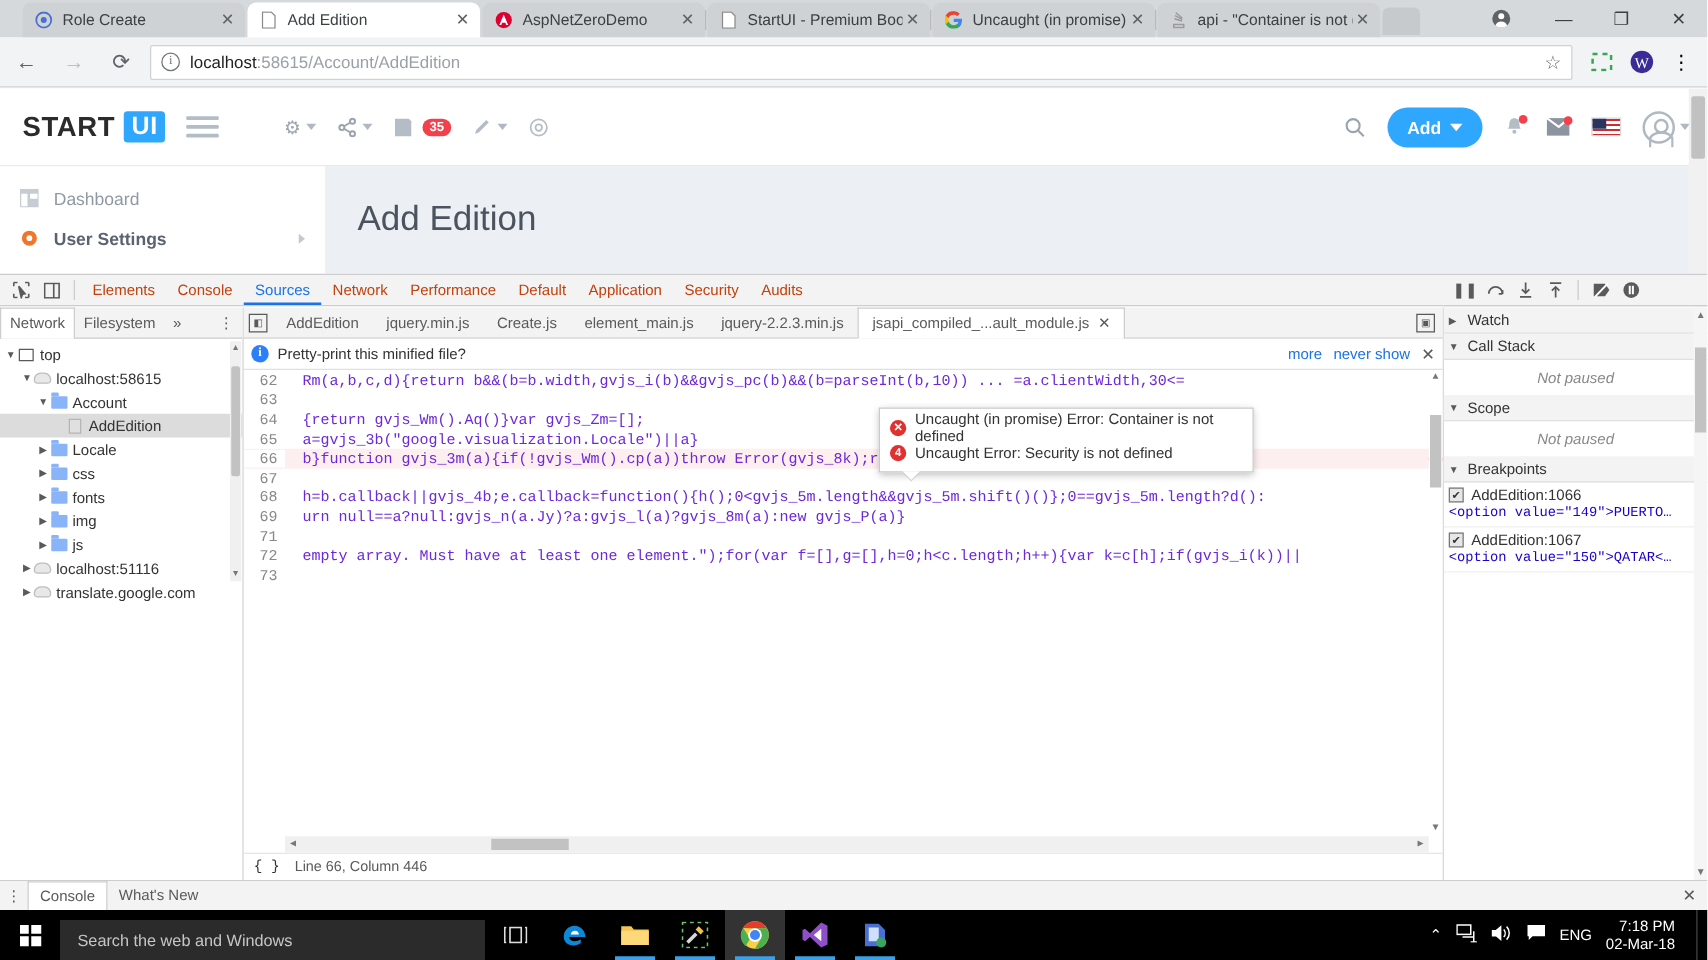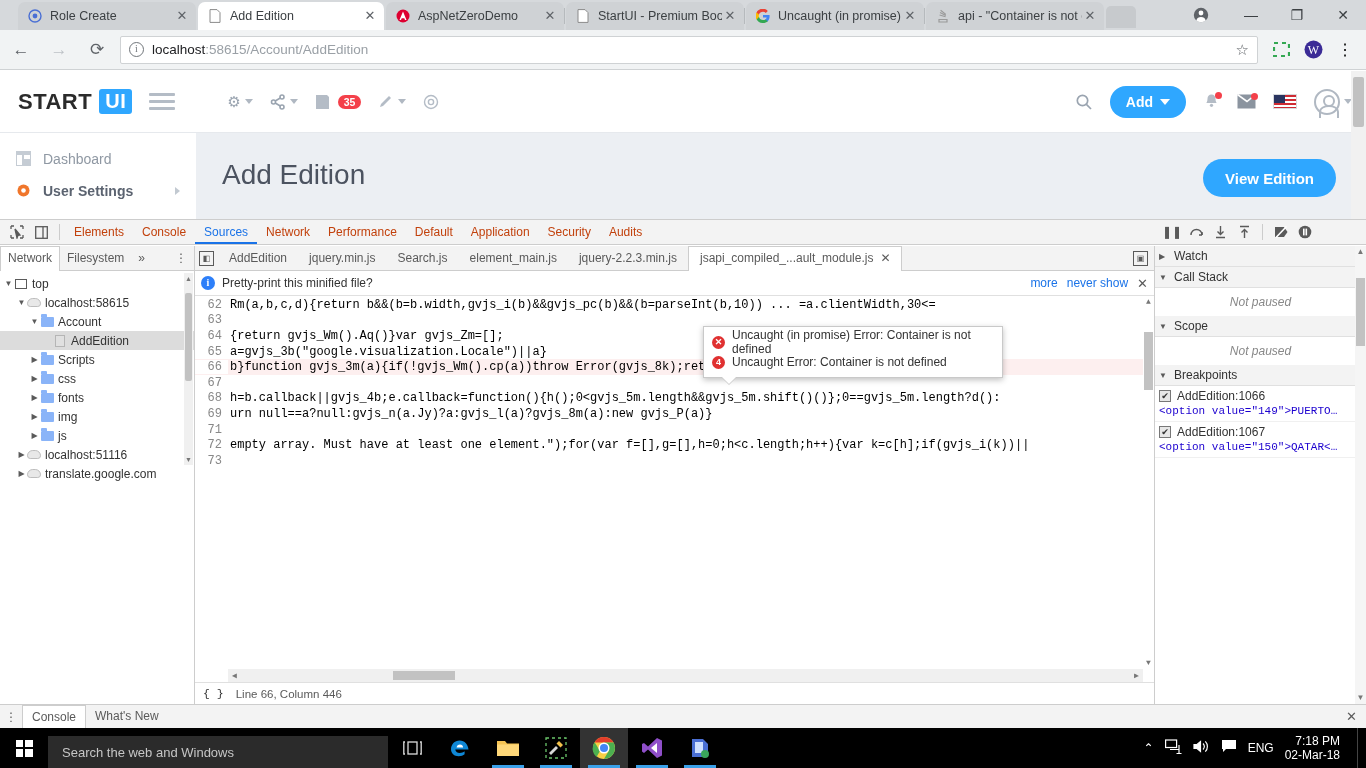"Dashboard" .side { width: 196px -> 260px }
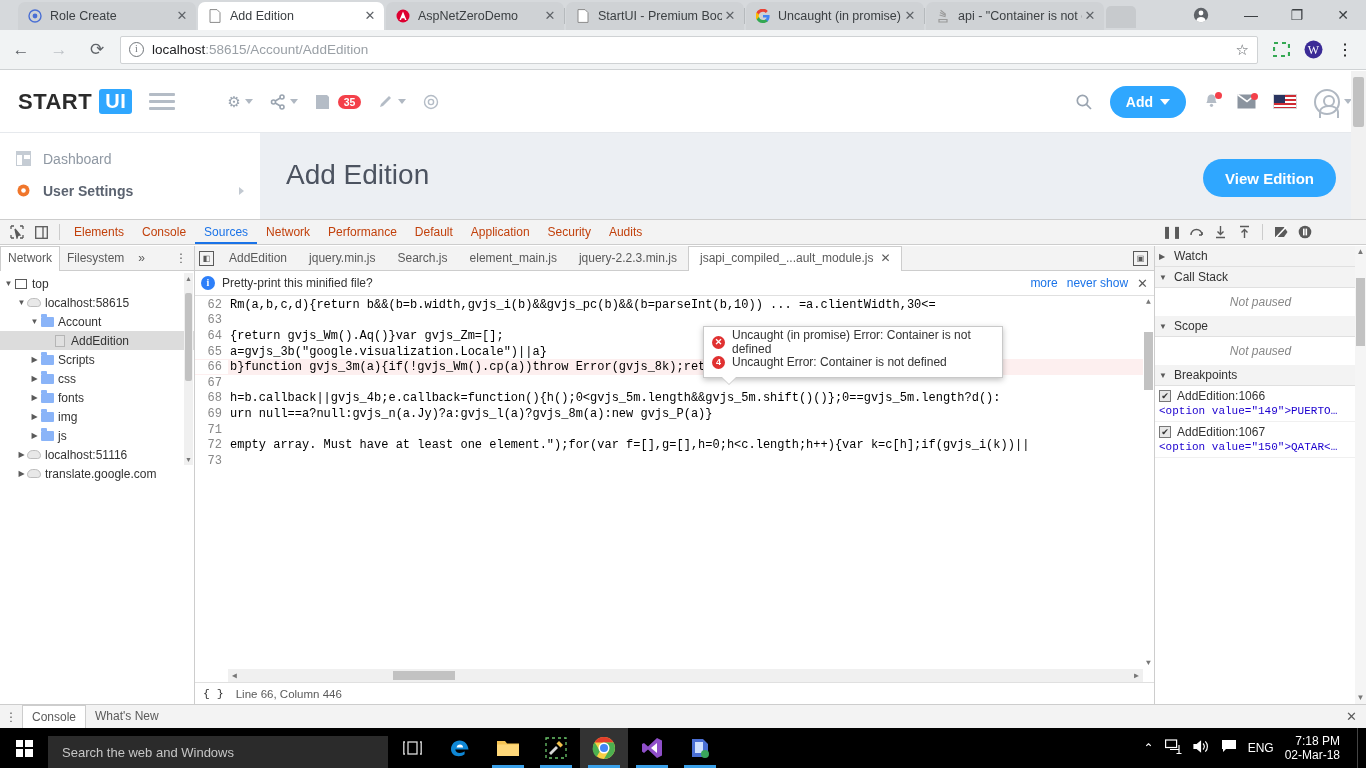"View Edition" button.viewbtn { html: <button>View Edition</button> -> none }
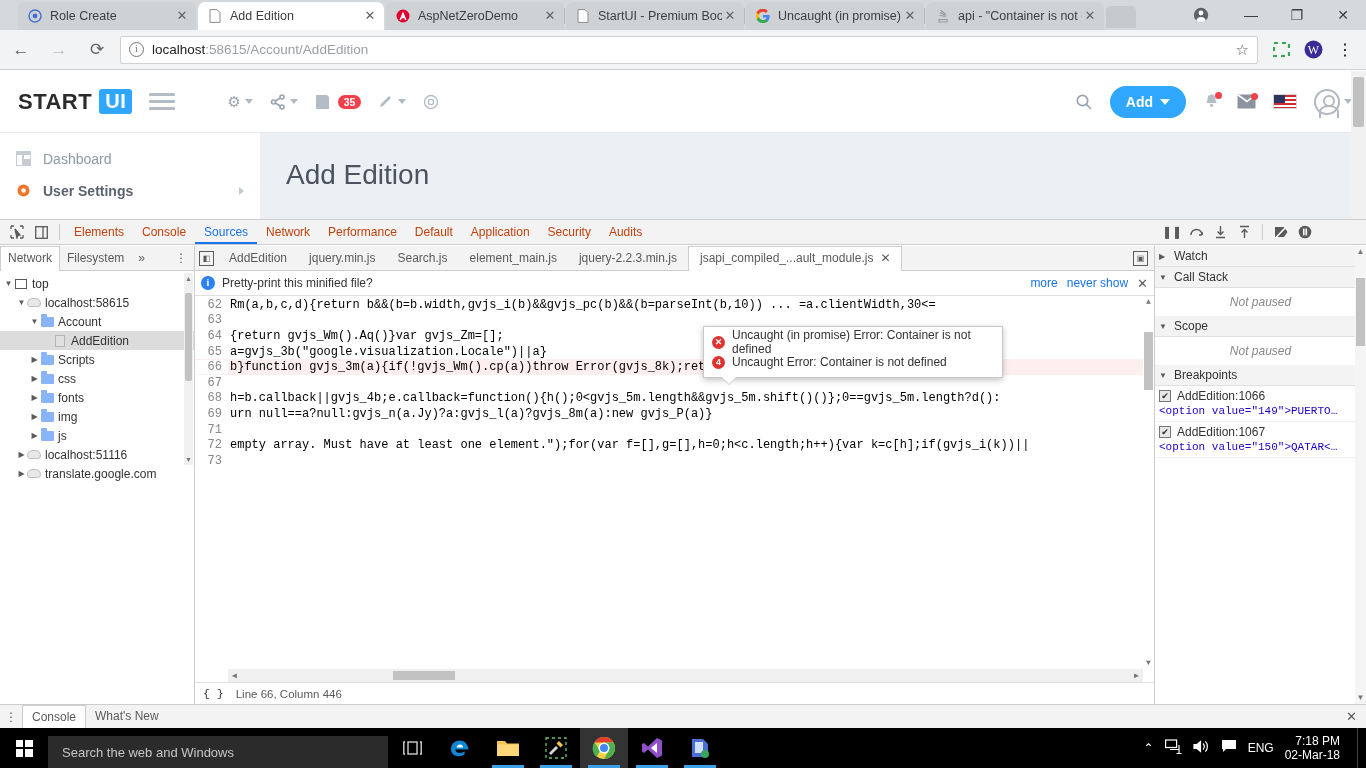"Search.js" span.ft { text: Search.js -> Create.js }
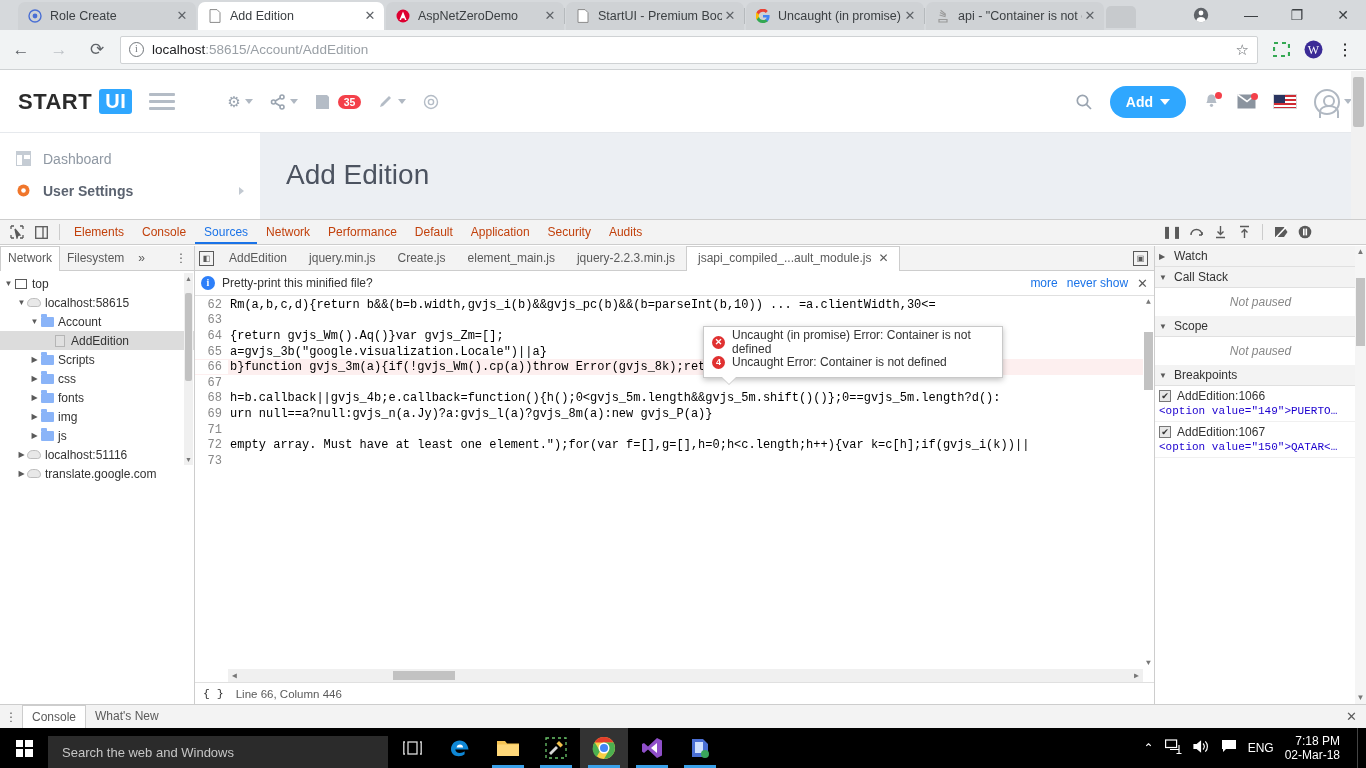"Rm(a,b,c,d){return" .ctext { color: #000000 -> #6d28d9; margin-left: none -> 12px }
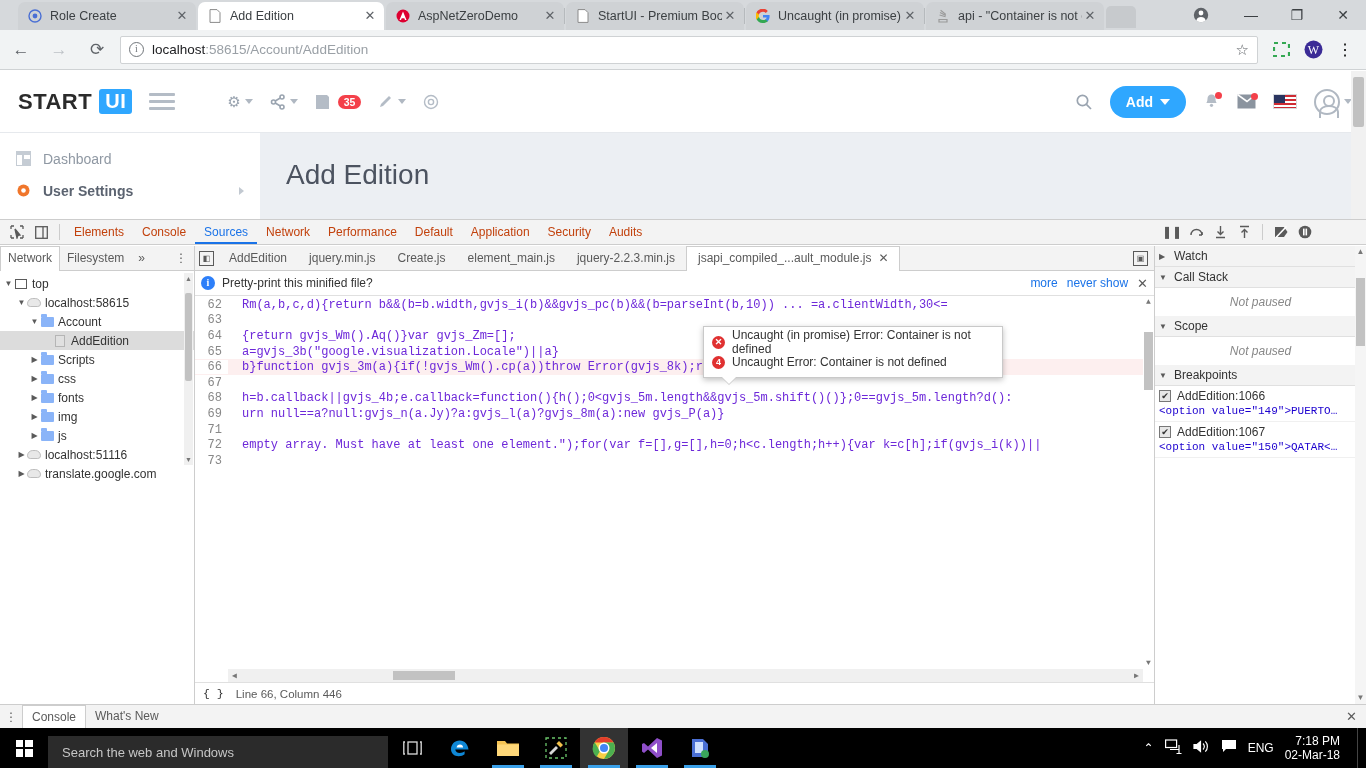"Scripts" span { text: Scripts -> Locale }
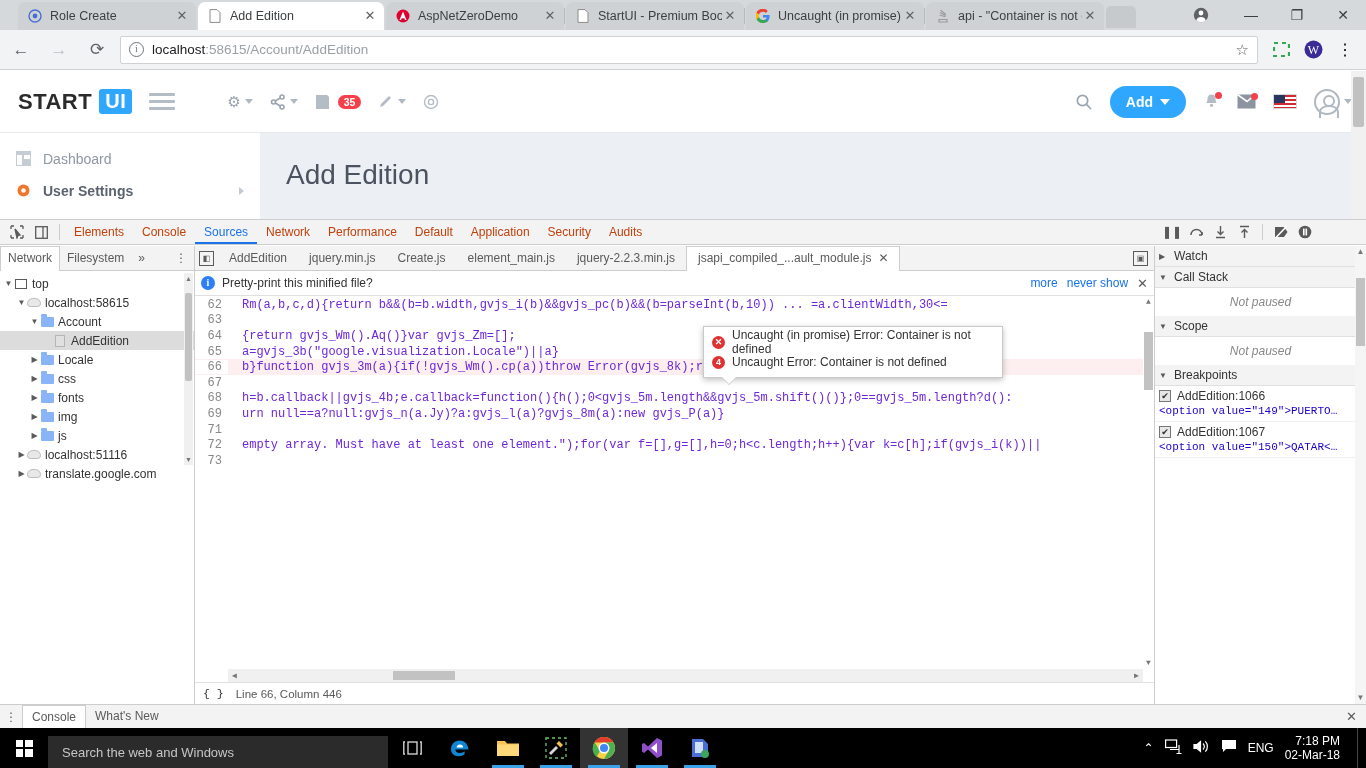"Uncaught Error: Container is not" span { text: Container -> Security }
